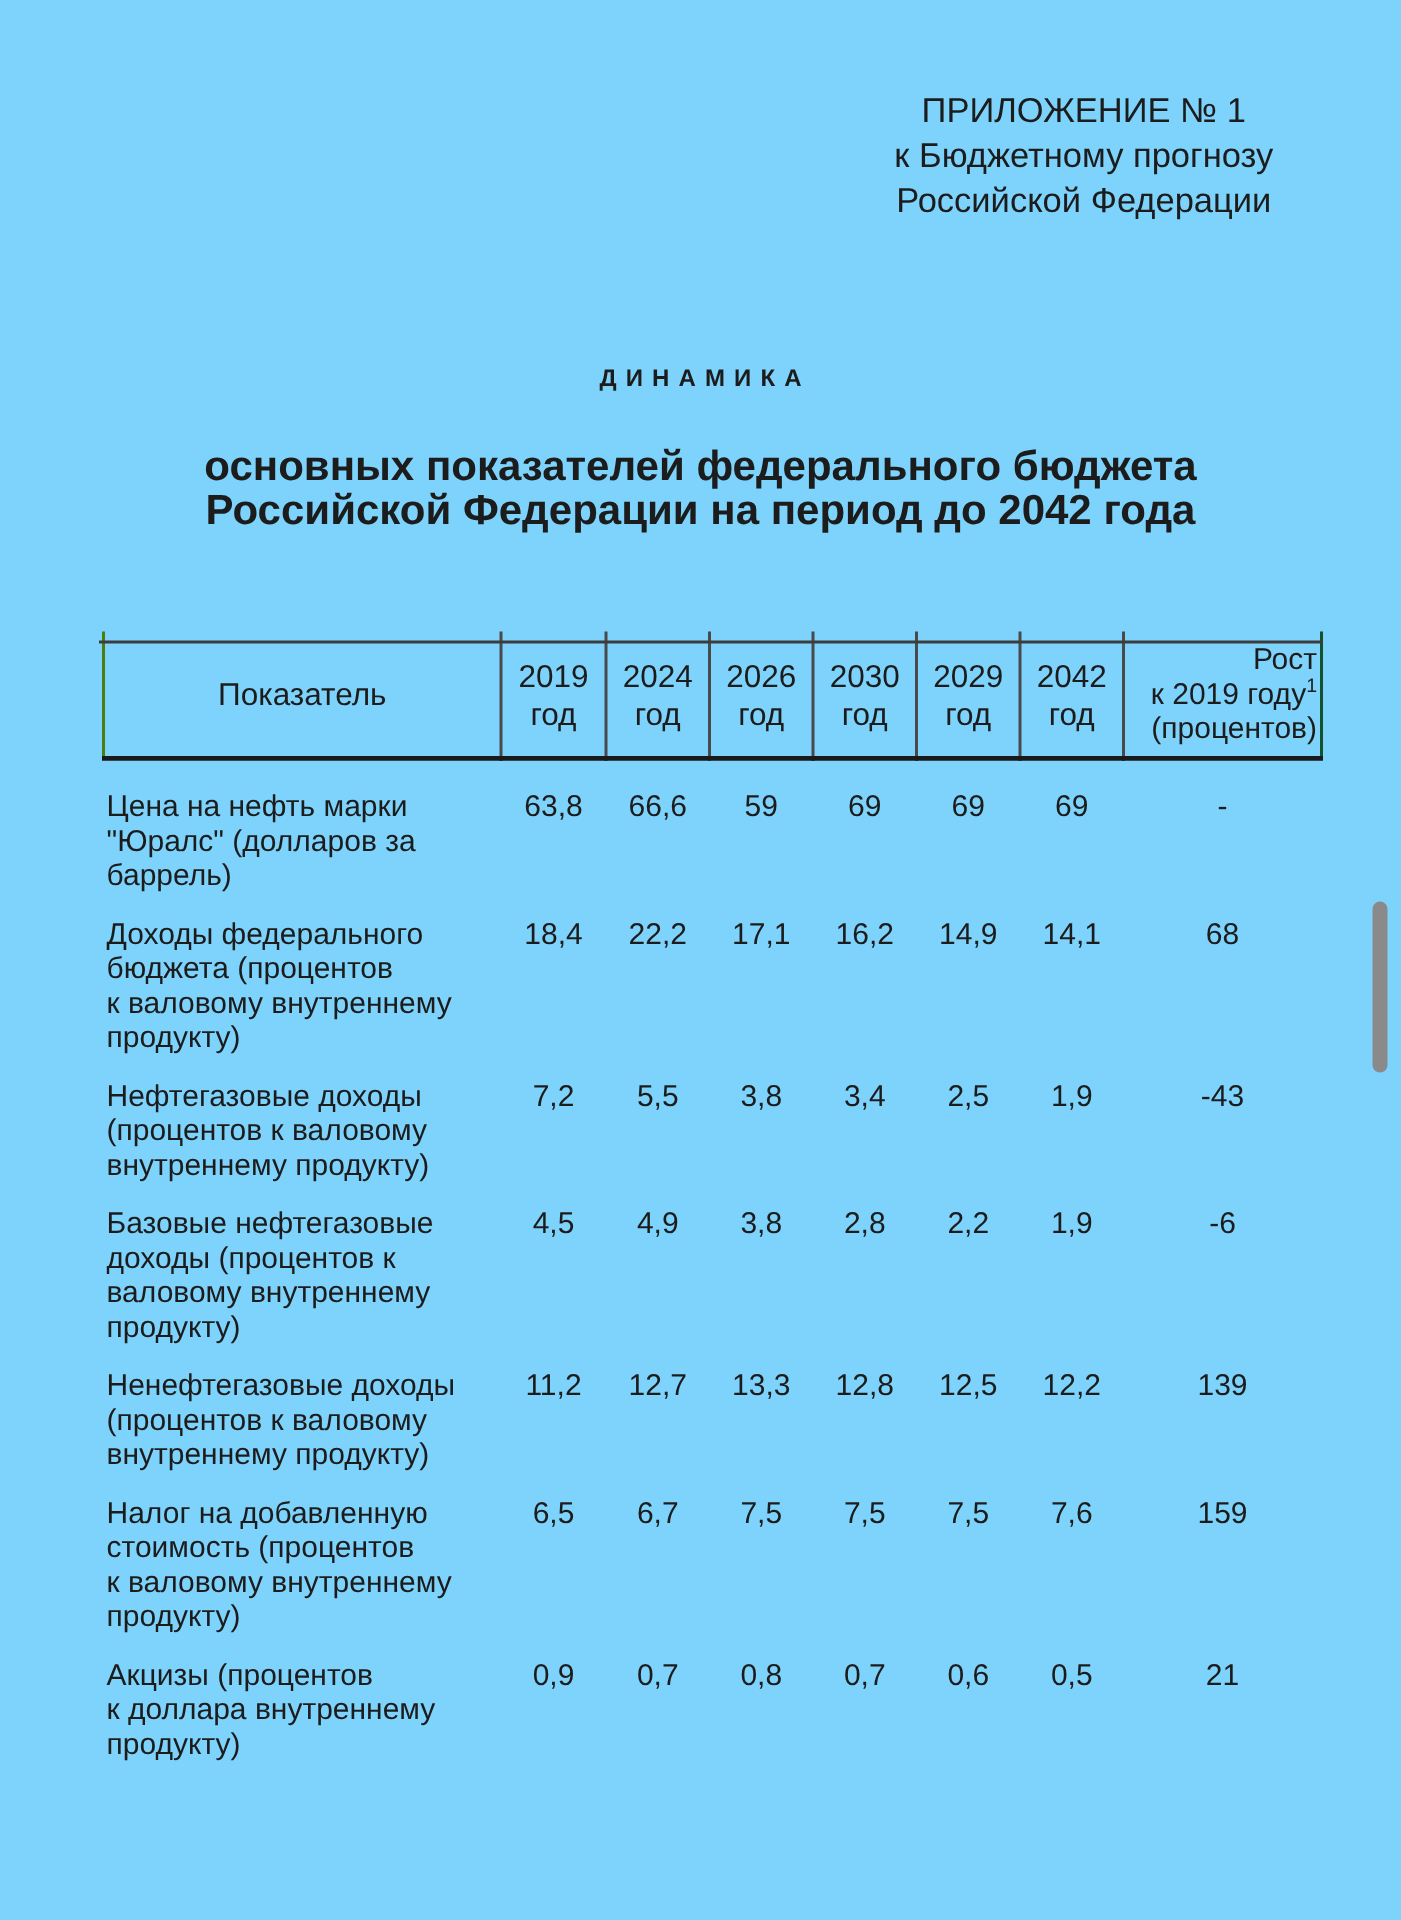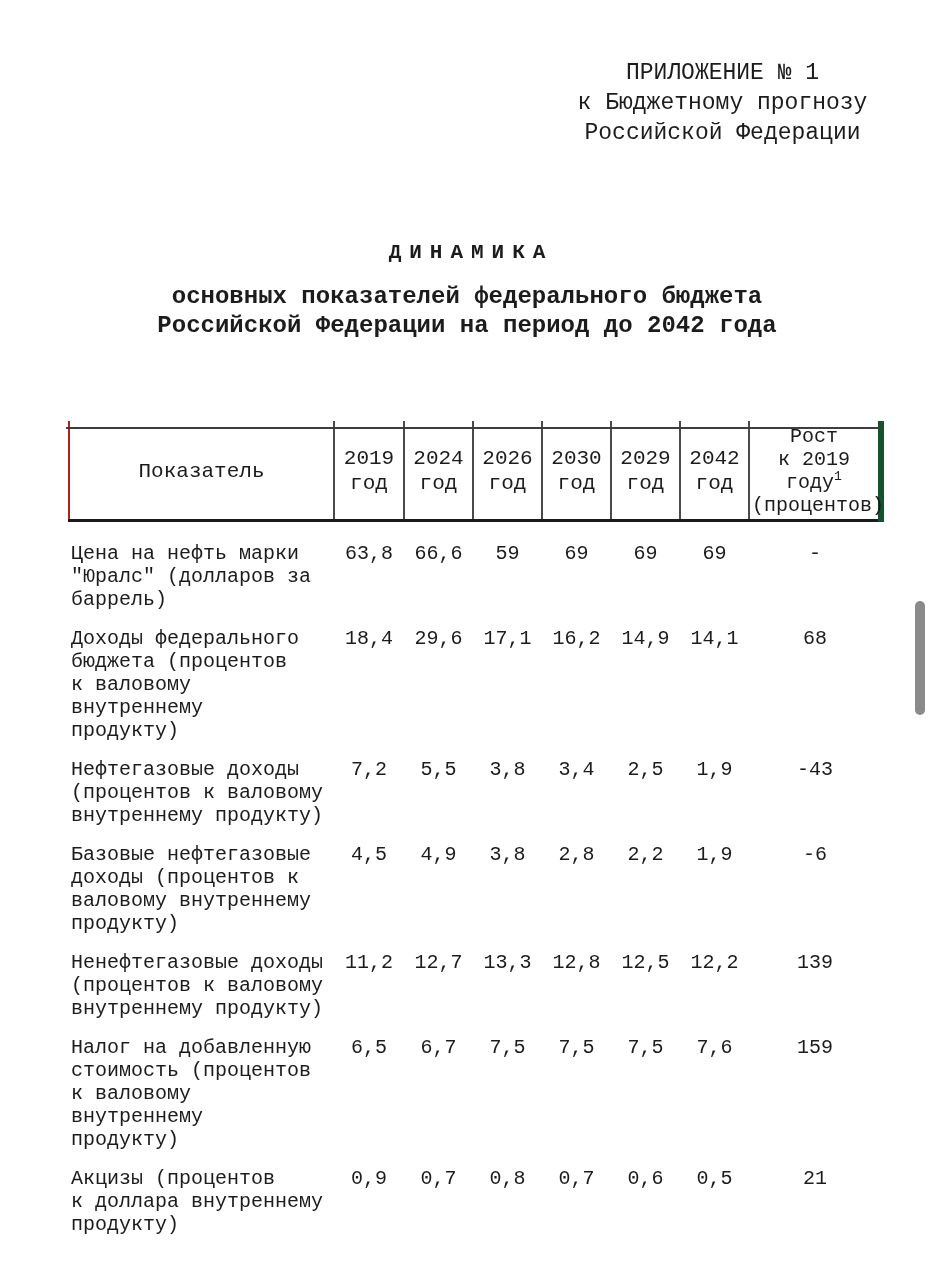"ПРИЛОЖЕНИЕ № 1" .page { background: #ffffff -> #7dd3fc; font-family: Liberation Mono, monospace -> Liberation Sans, sans-serif }
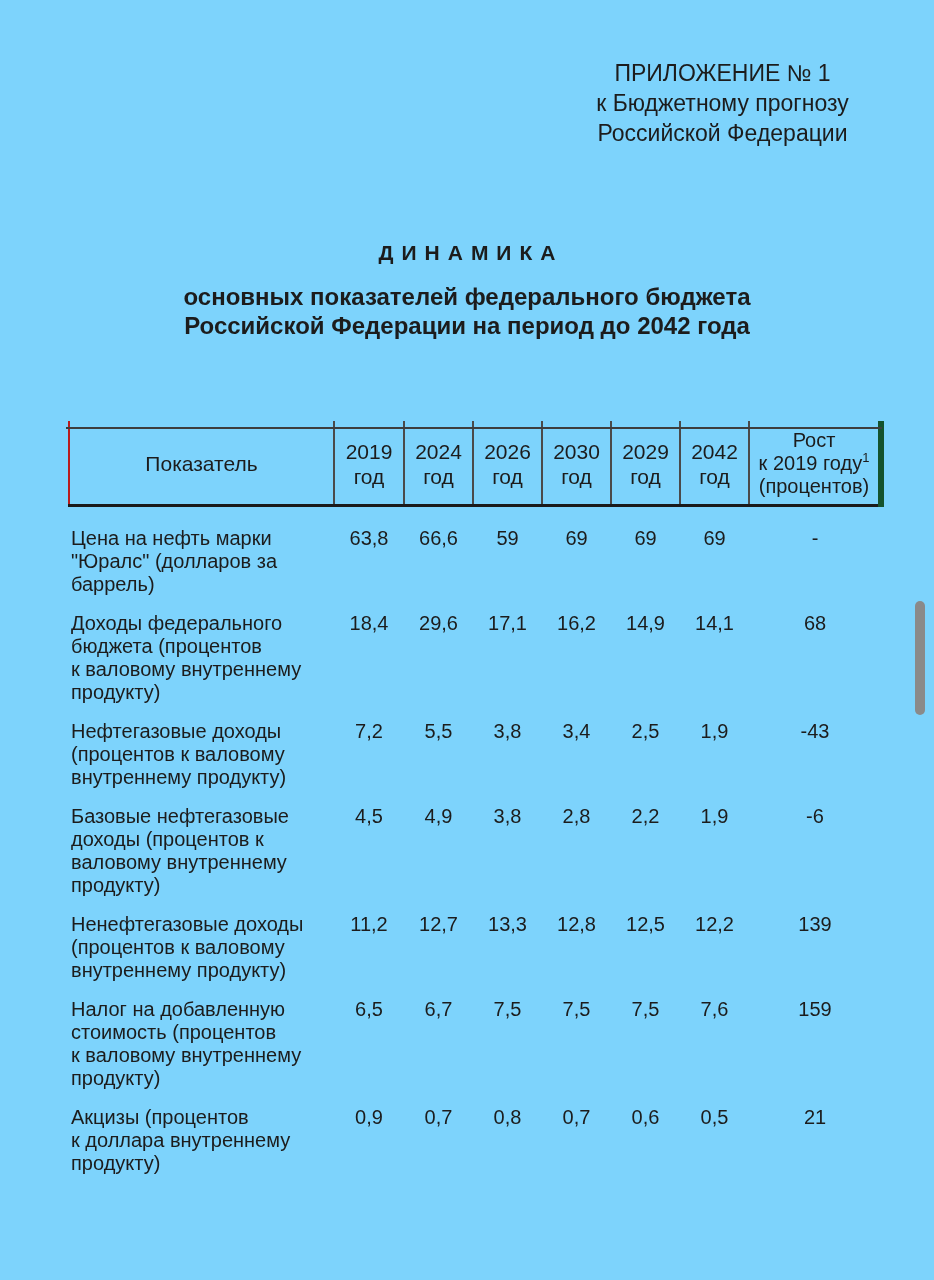"ДИНАМИКА" .title-main { font-size: 21px -> 16px }
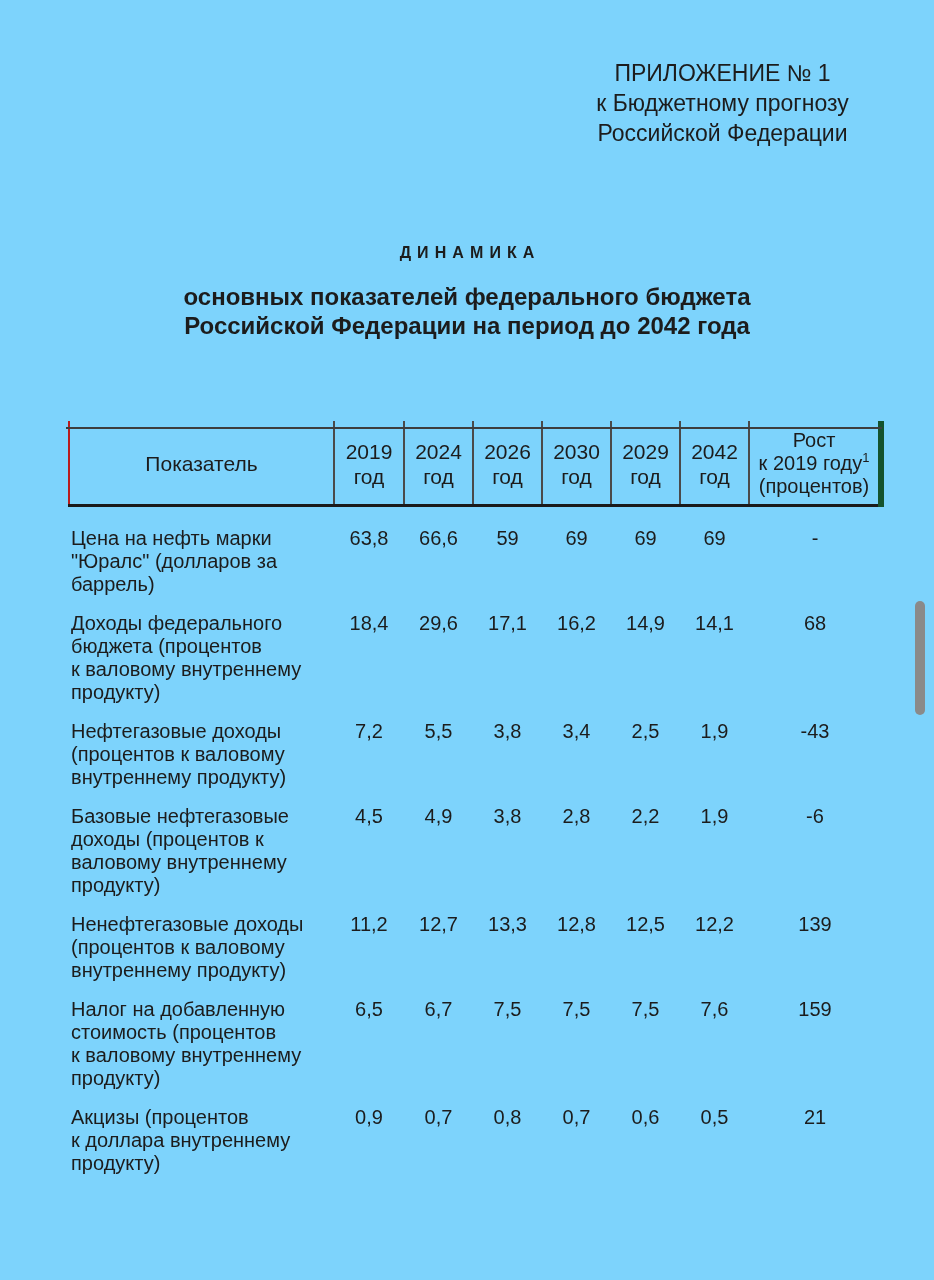"основных показателей федерального" .subtitle { font-size: 24px -> 28px; margin-top: 14px -> 28px }
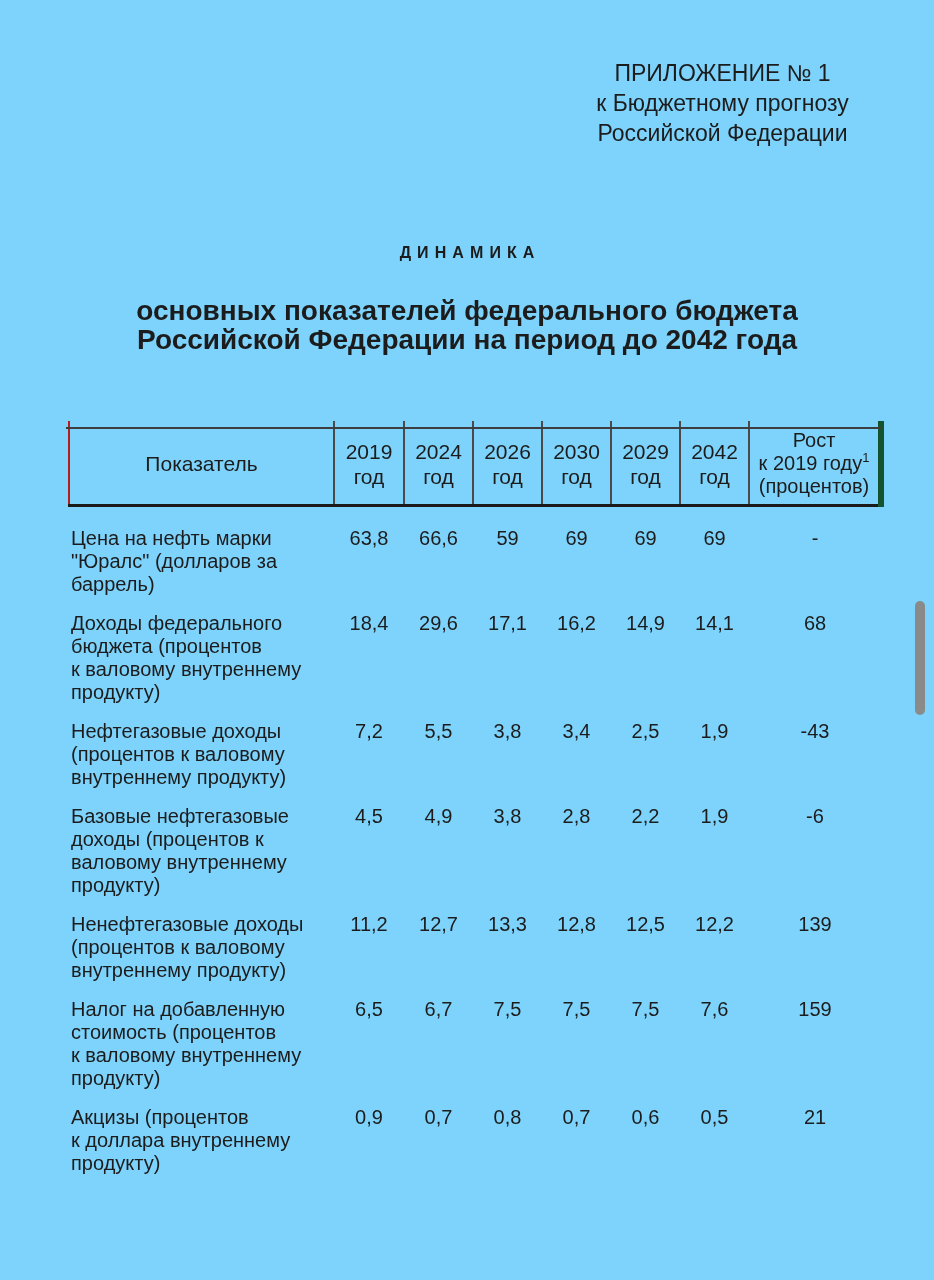"Рост" thead th:last-child { border-right: 6px solid #14532d -> 2px solid #14532d; text-align: none -> right }
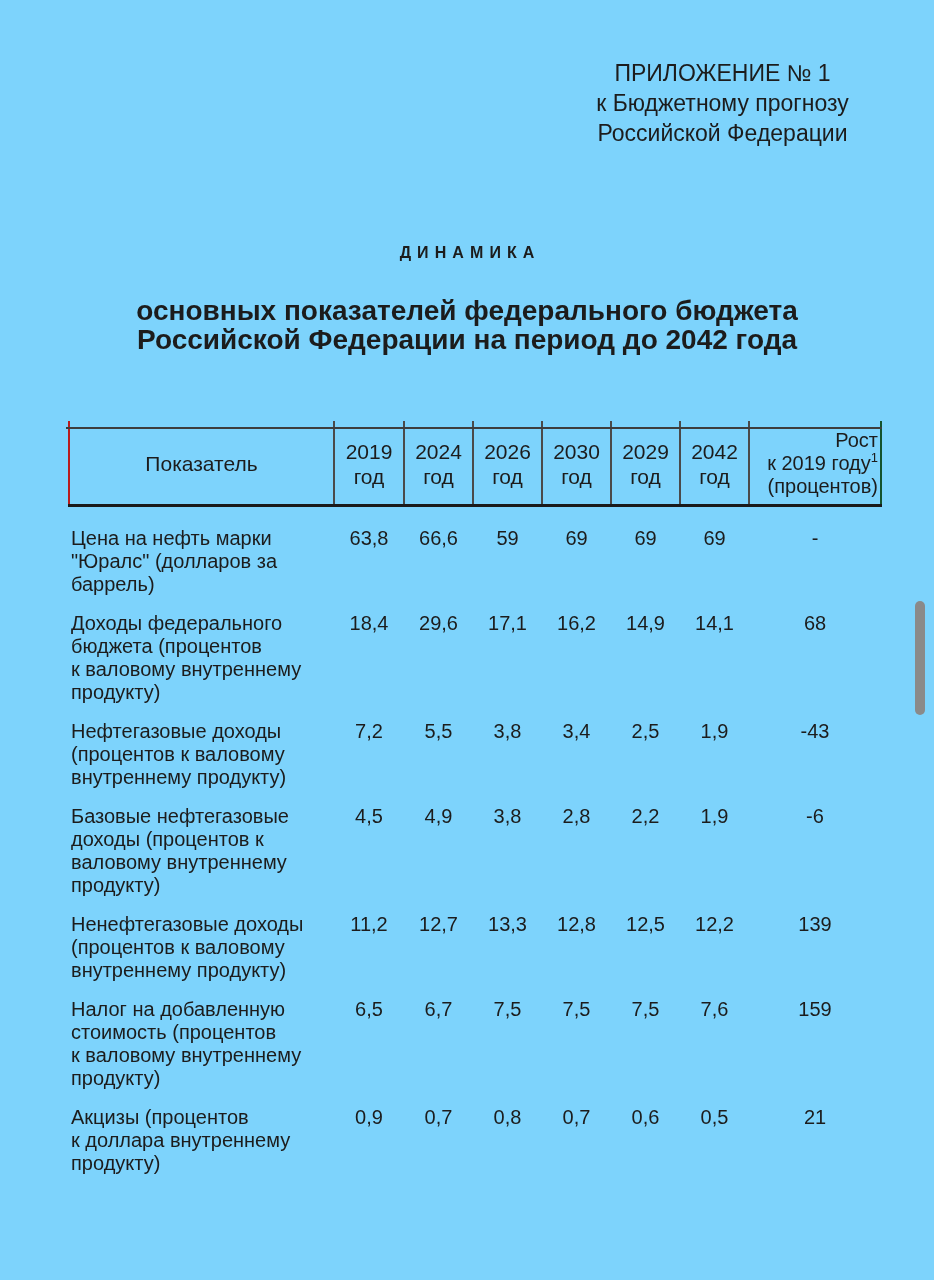"Показатель" thead th:first-child { border-left: 2px solid #b91c1c -> 2px solid #4d7c0f }
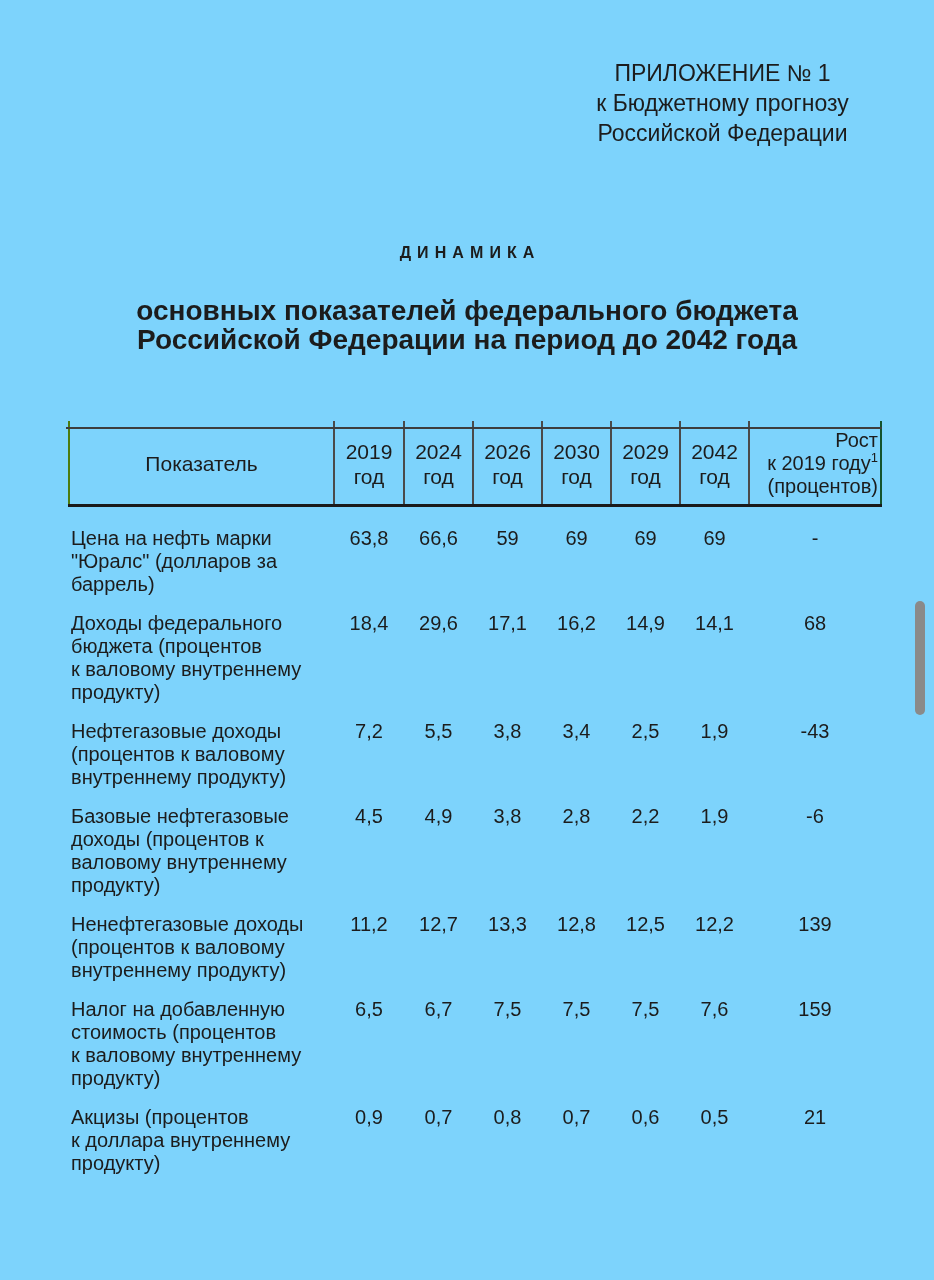"29,6" span.num { text: 29,6 -> 22,2 }
